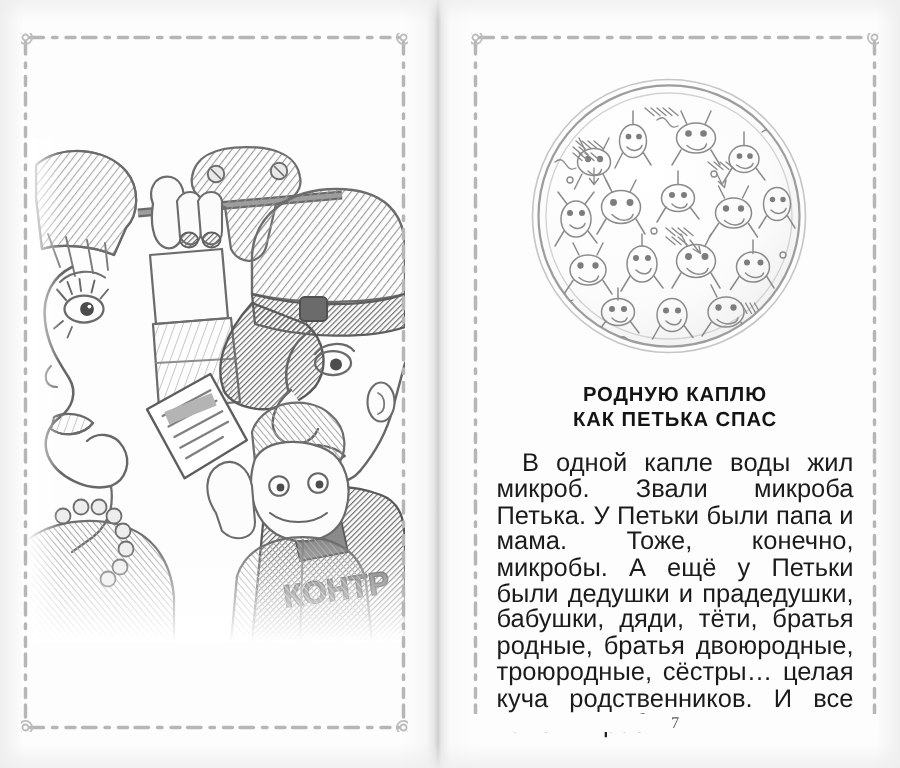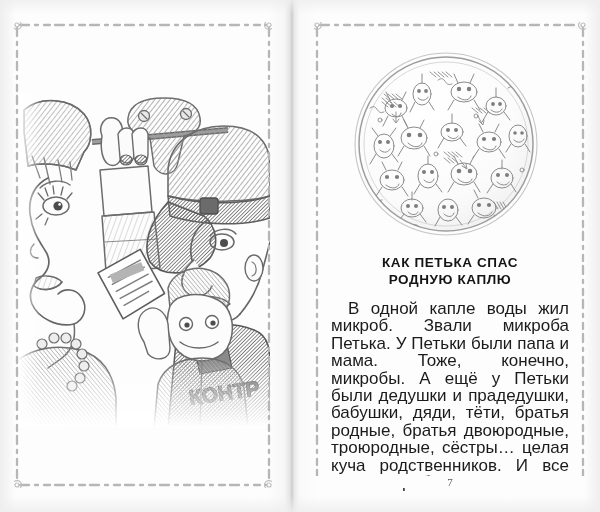"КАК ПЕТЬКА СПАС" span.tline { order: before "РОДНУЮ КАПЛЮ" -> after "РОДНУЮ КАПЛЮ" }
